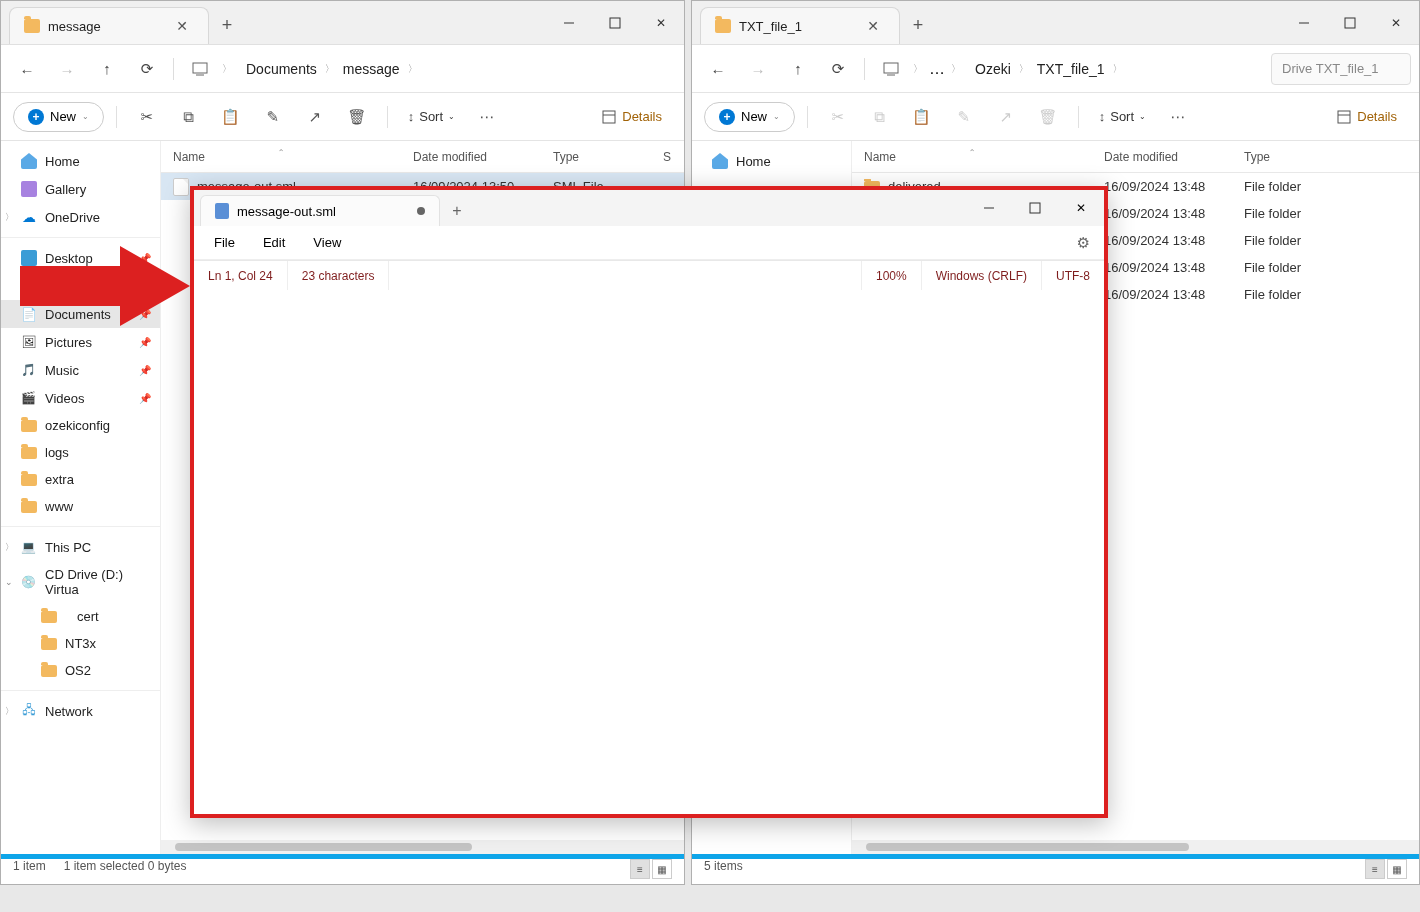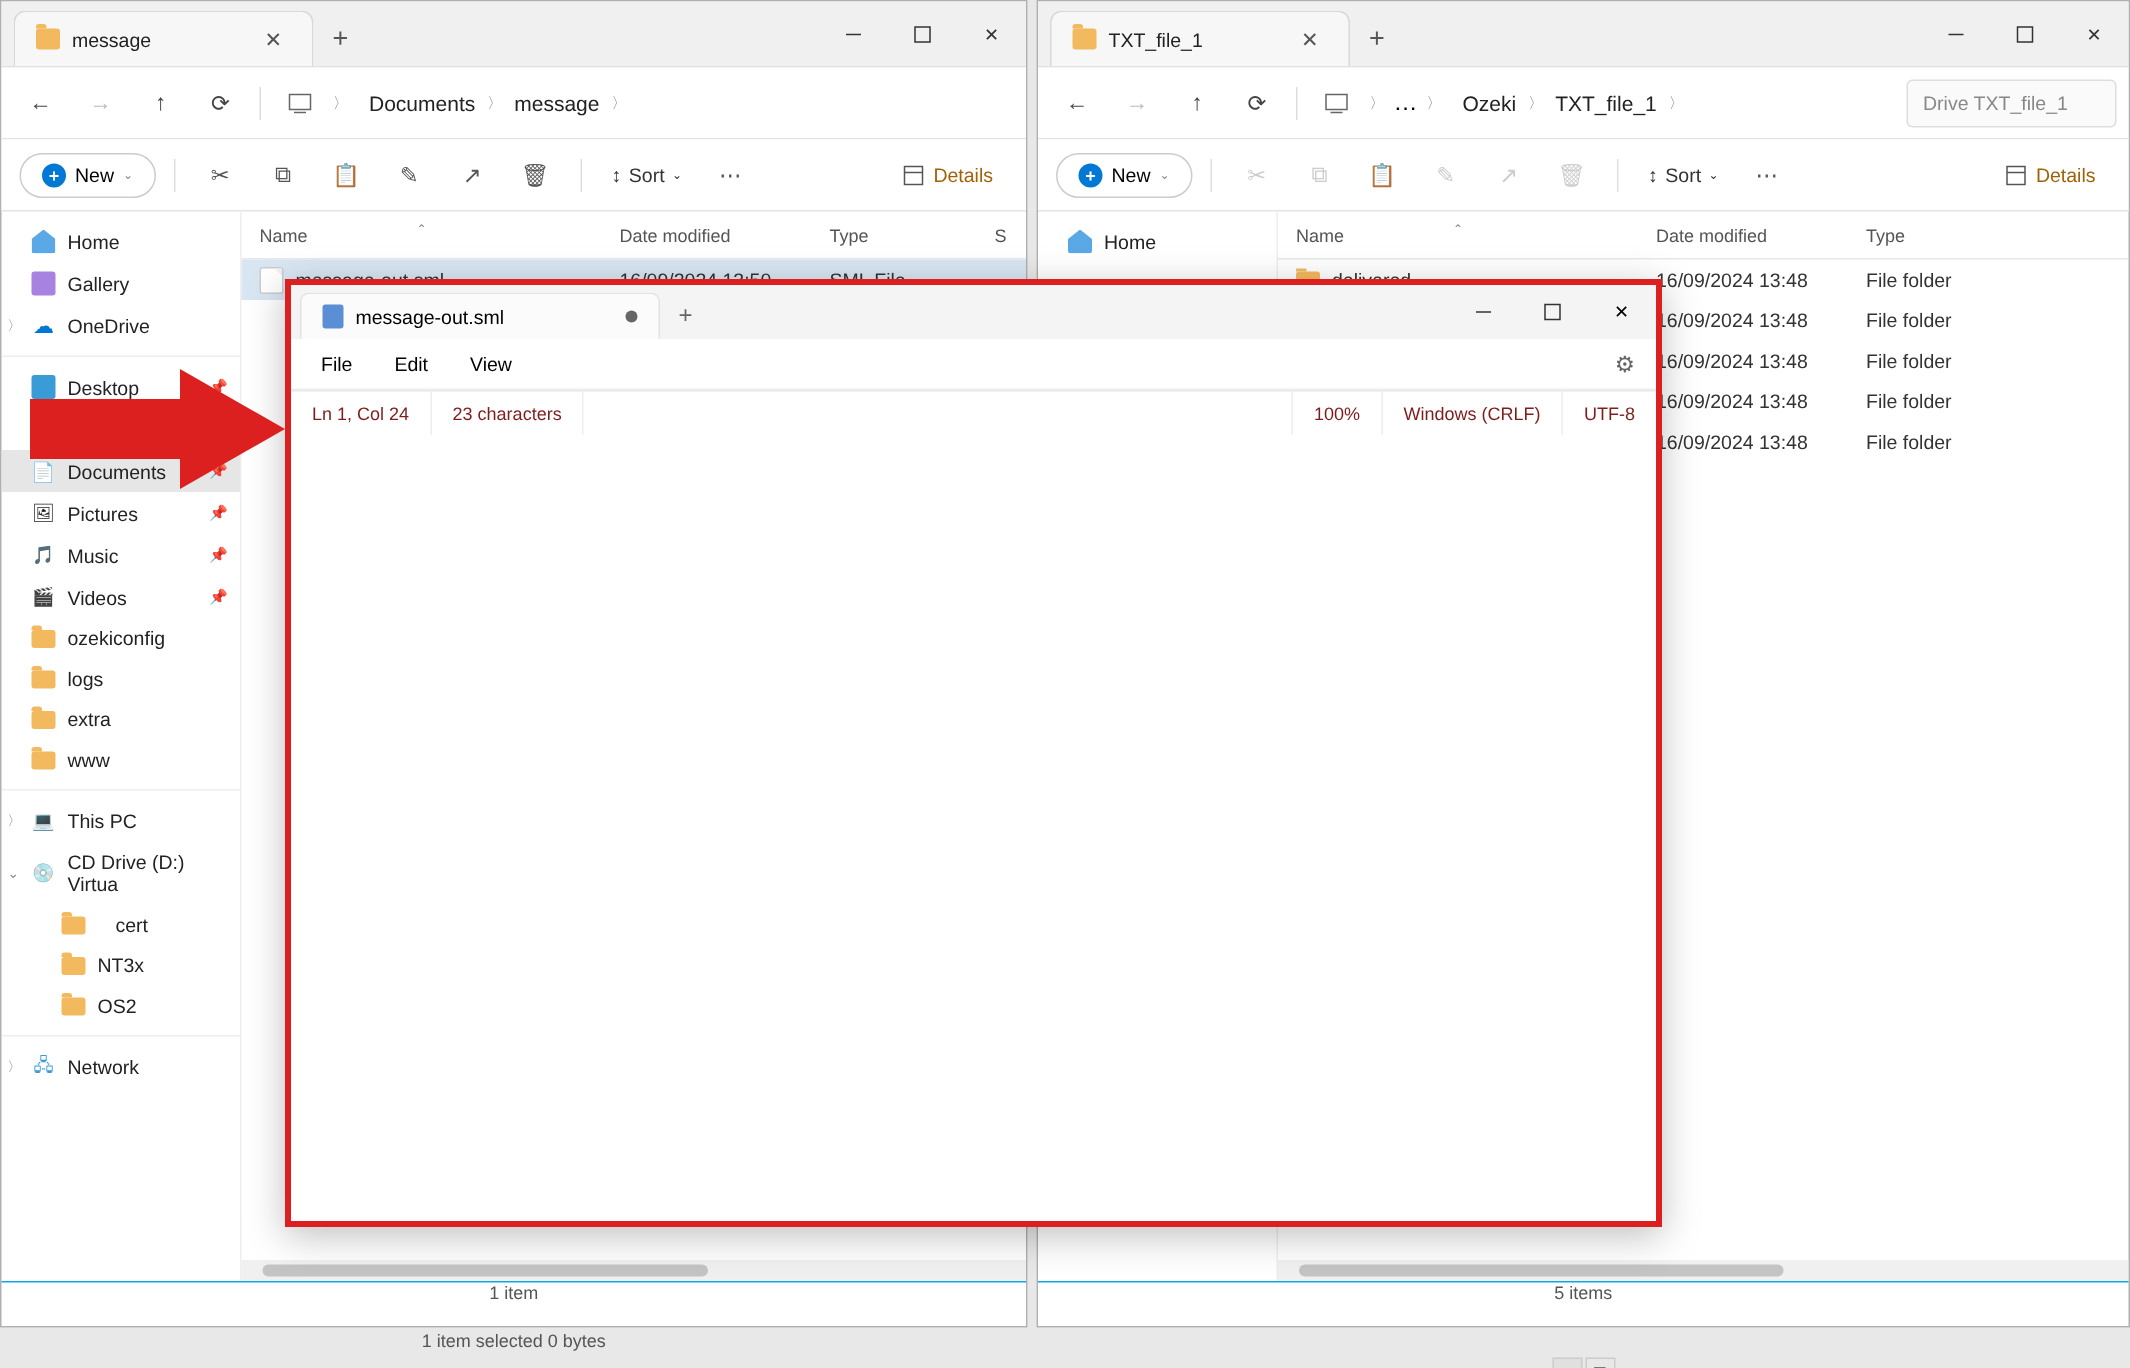"1 item" .statusbar { align-items: center -> none; border-top: 1px solid #0ea5e9 -> 5px solid #0ea5e9; flex-direction: column -> none }
